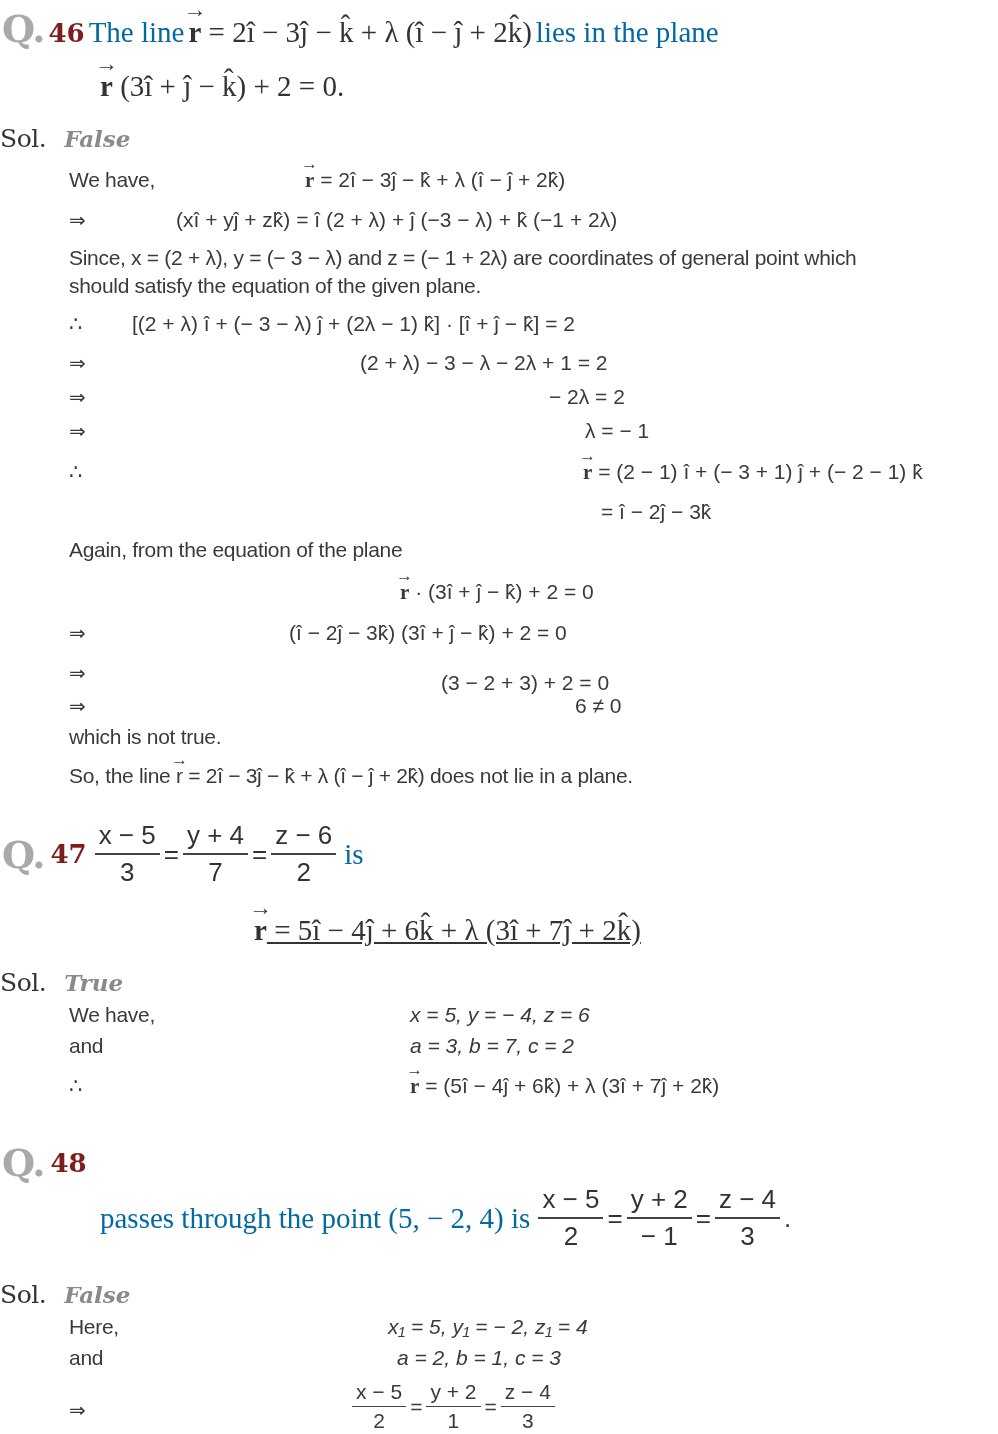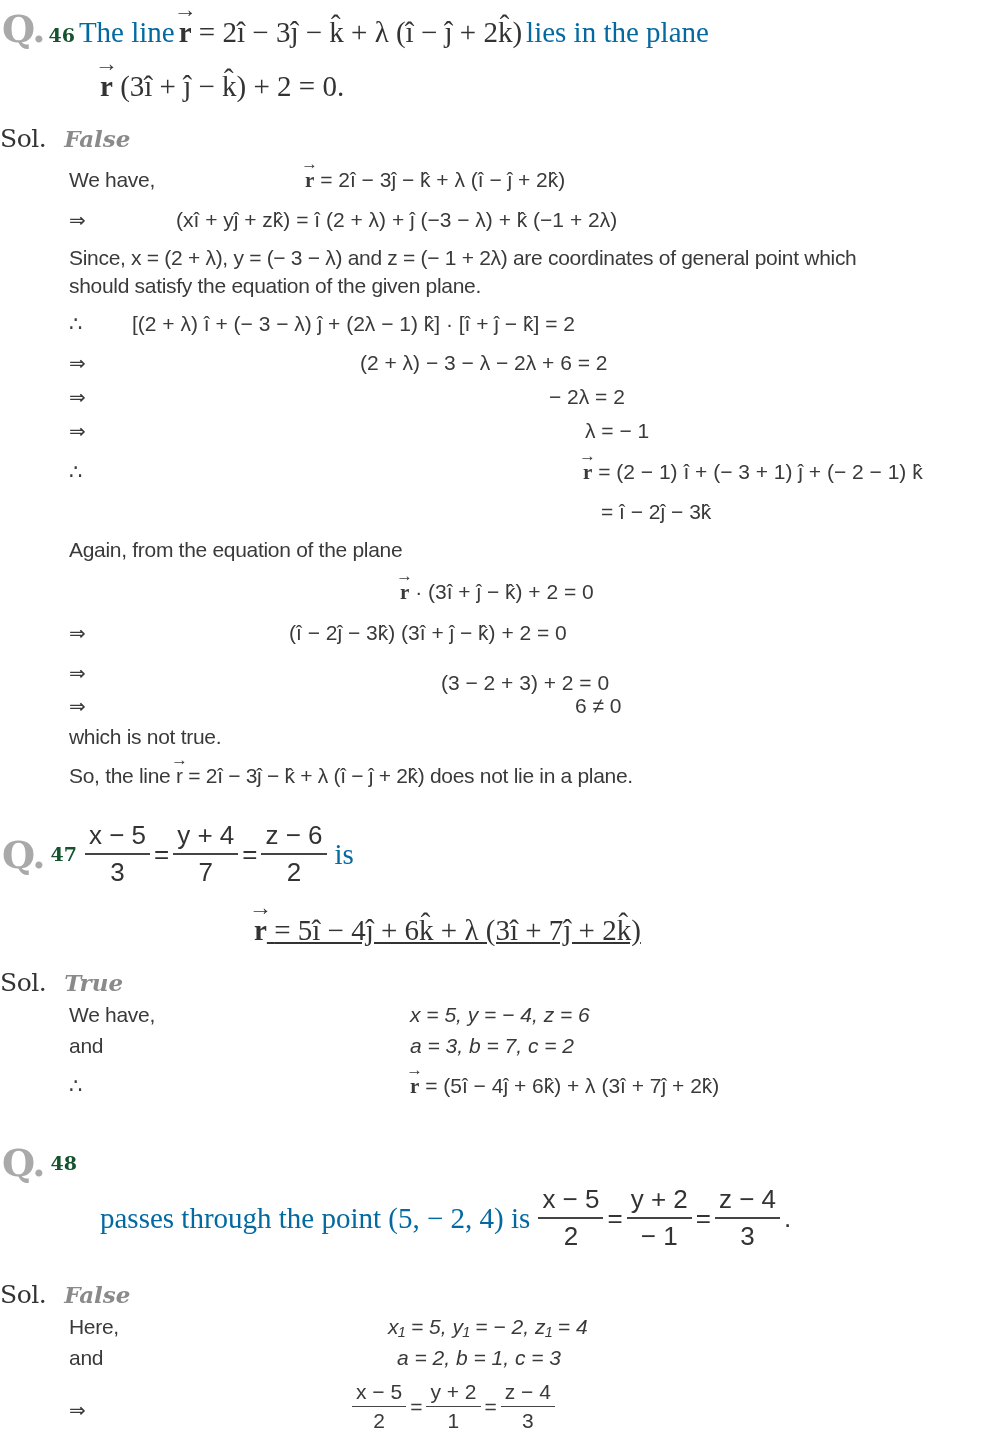"46" .q-num { color: #14532d -> #7f1d1d; font-size: 19px -> 26px }
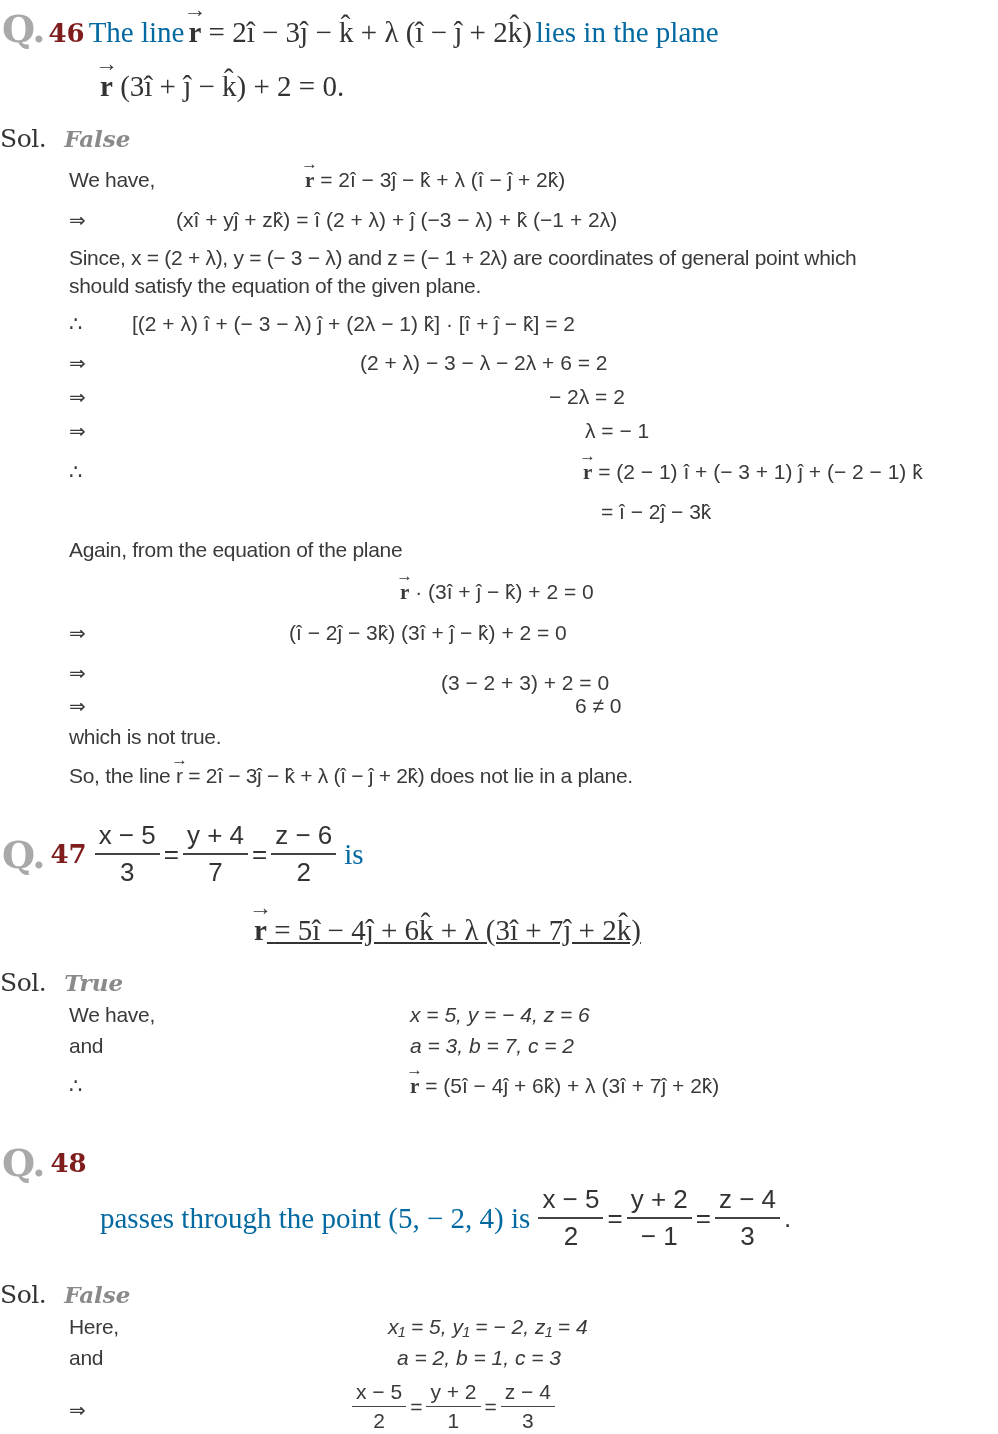"(2 + λ) − 3" div.abs { text: 6 -> 1 }
